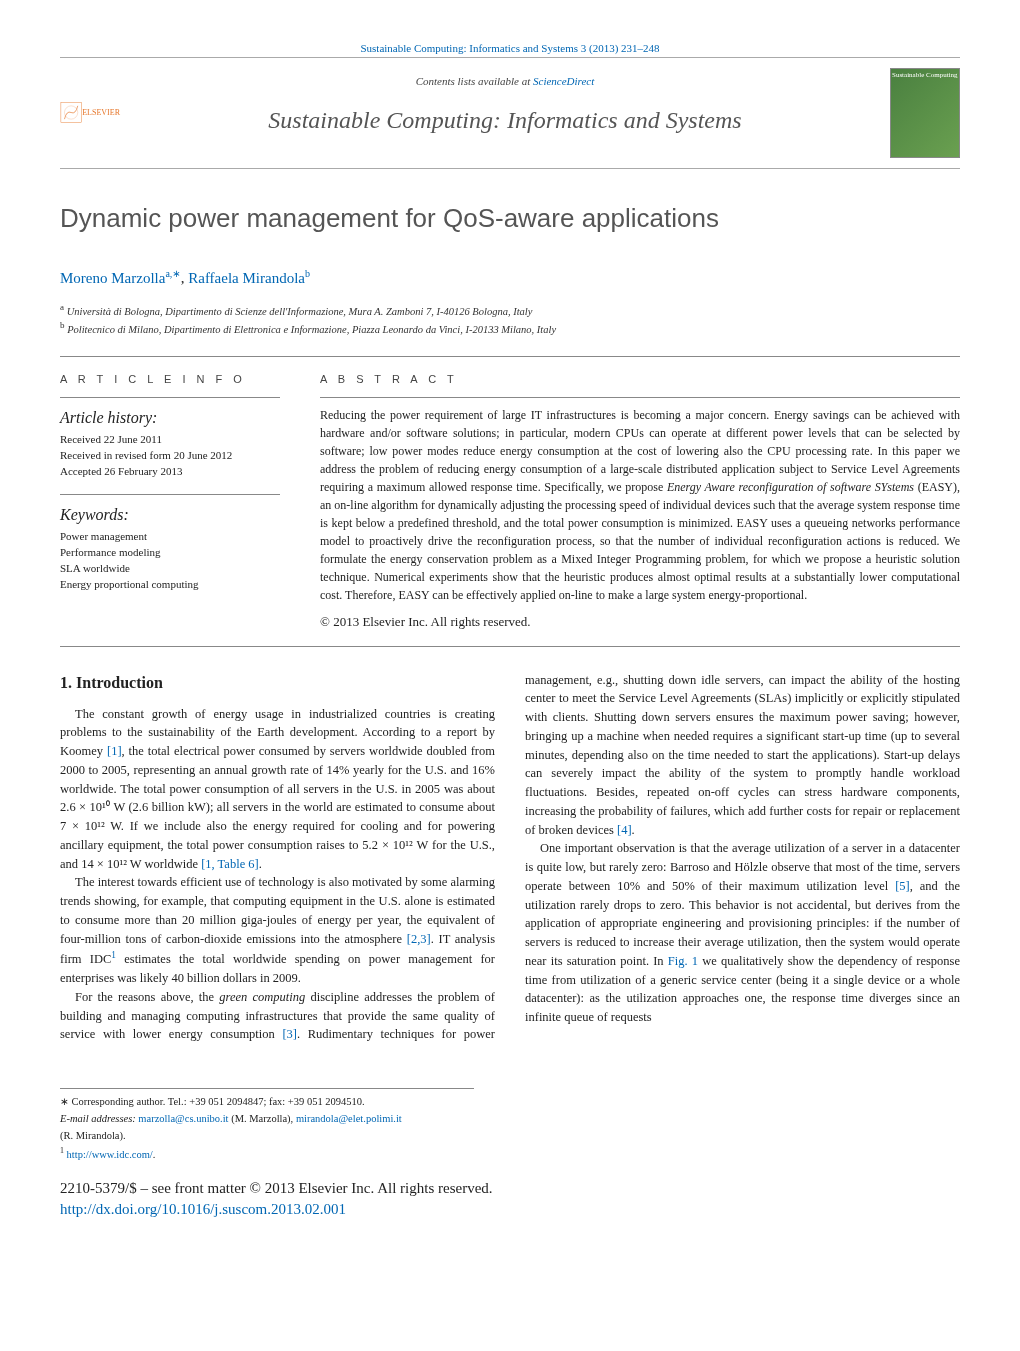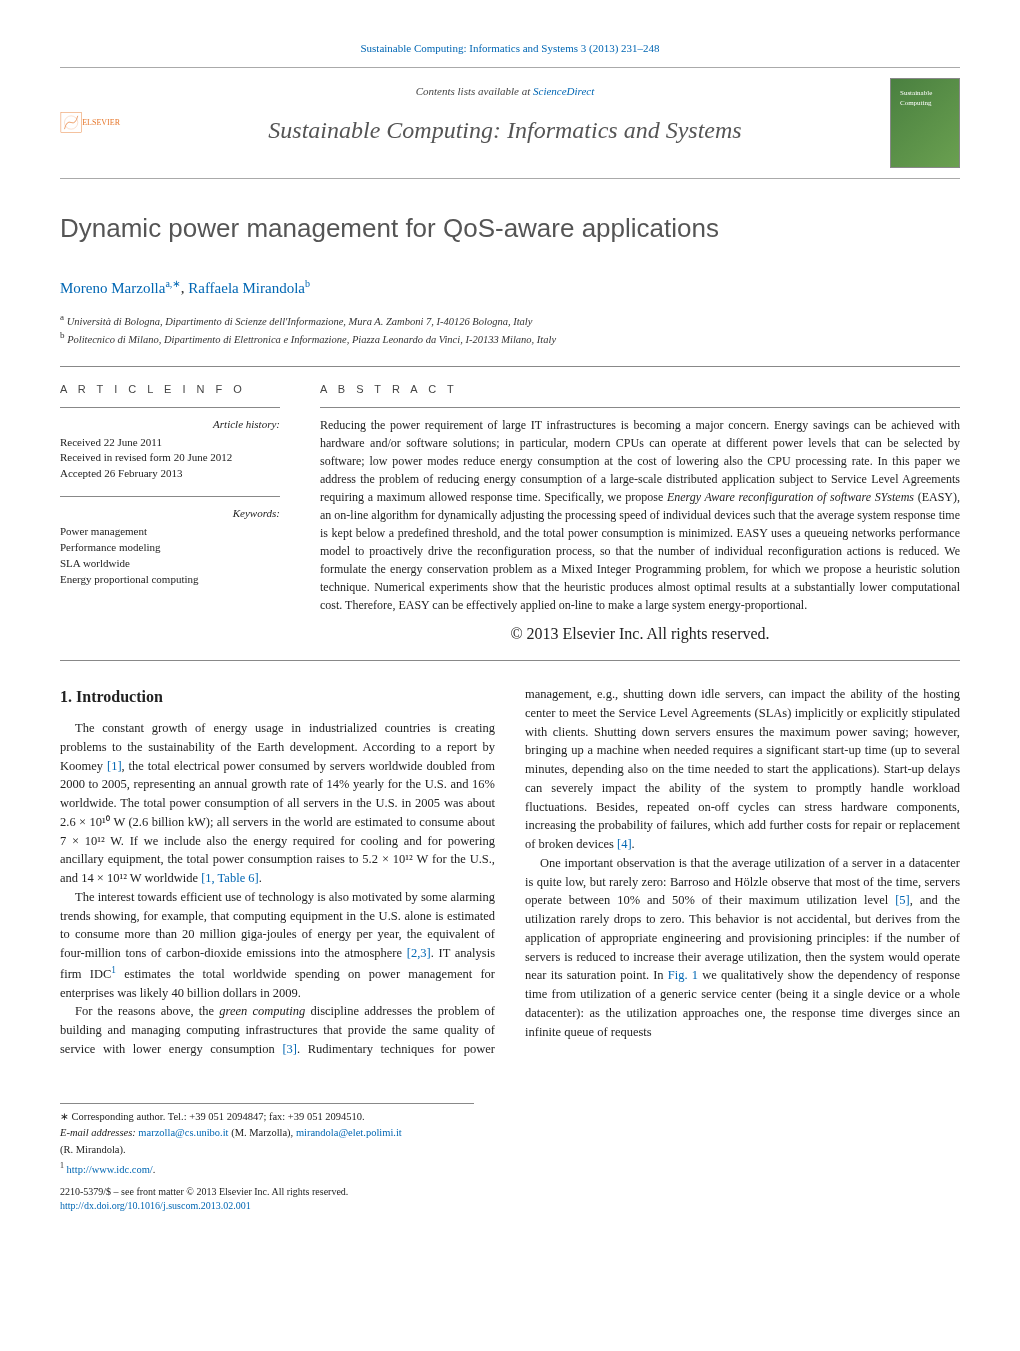"Sustainable Computing: Informatics and Systems 3" .top-link { margin-bottom: 10px -> 0 }
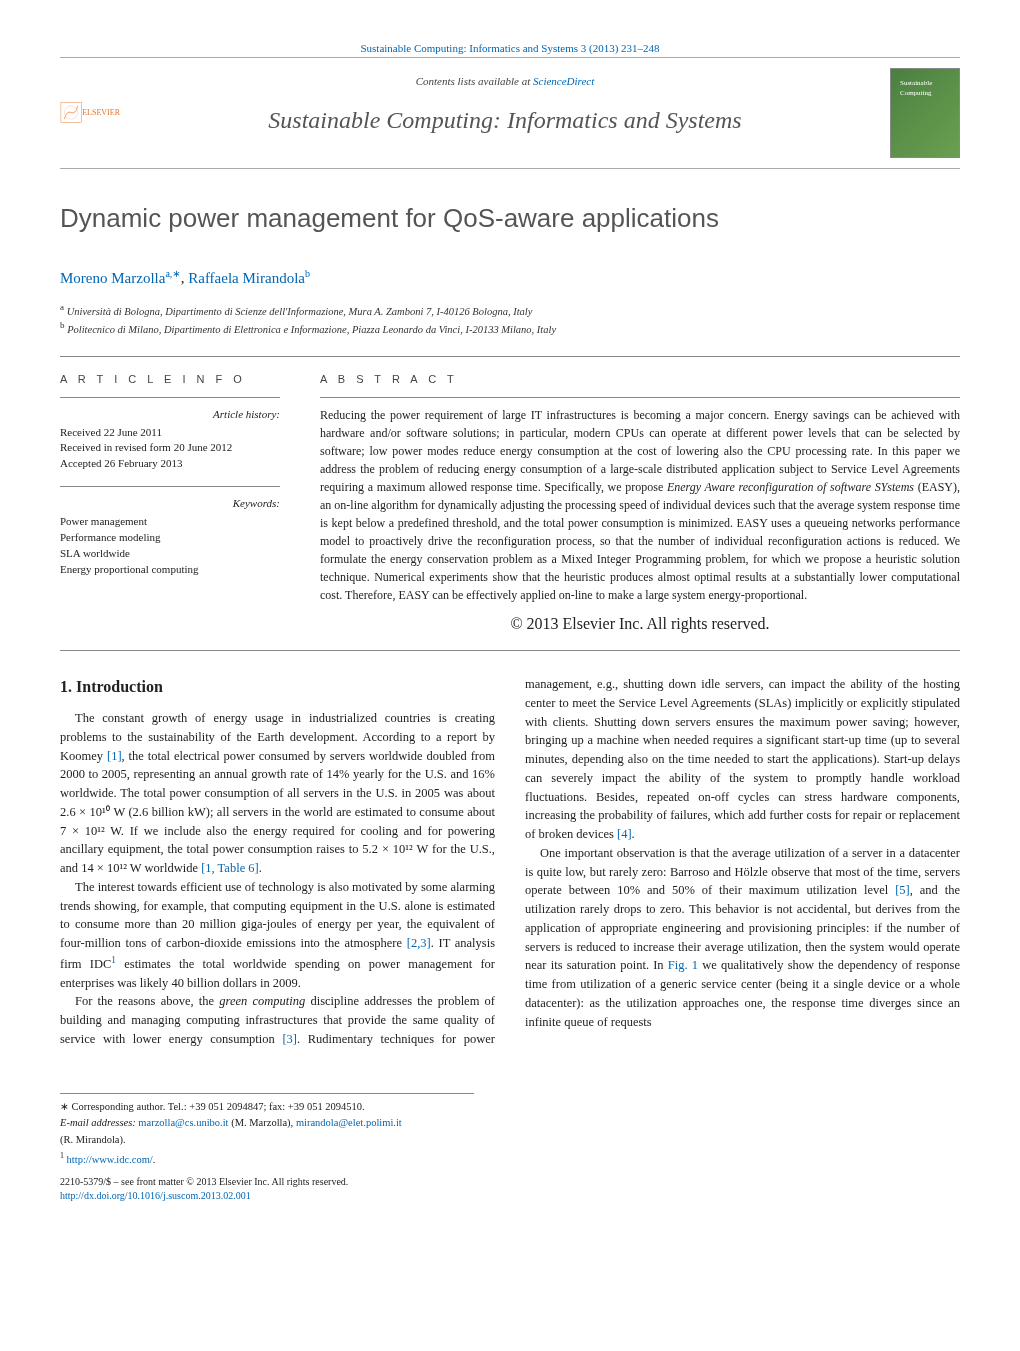"Sustainable Computing" .cover-thumb { padding: 9px -> 1px }
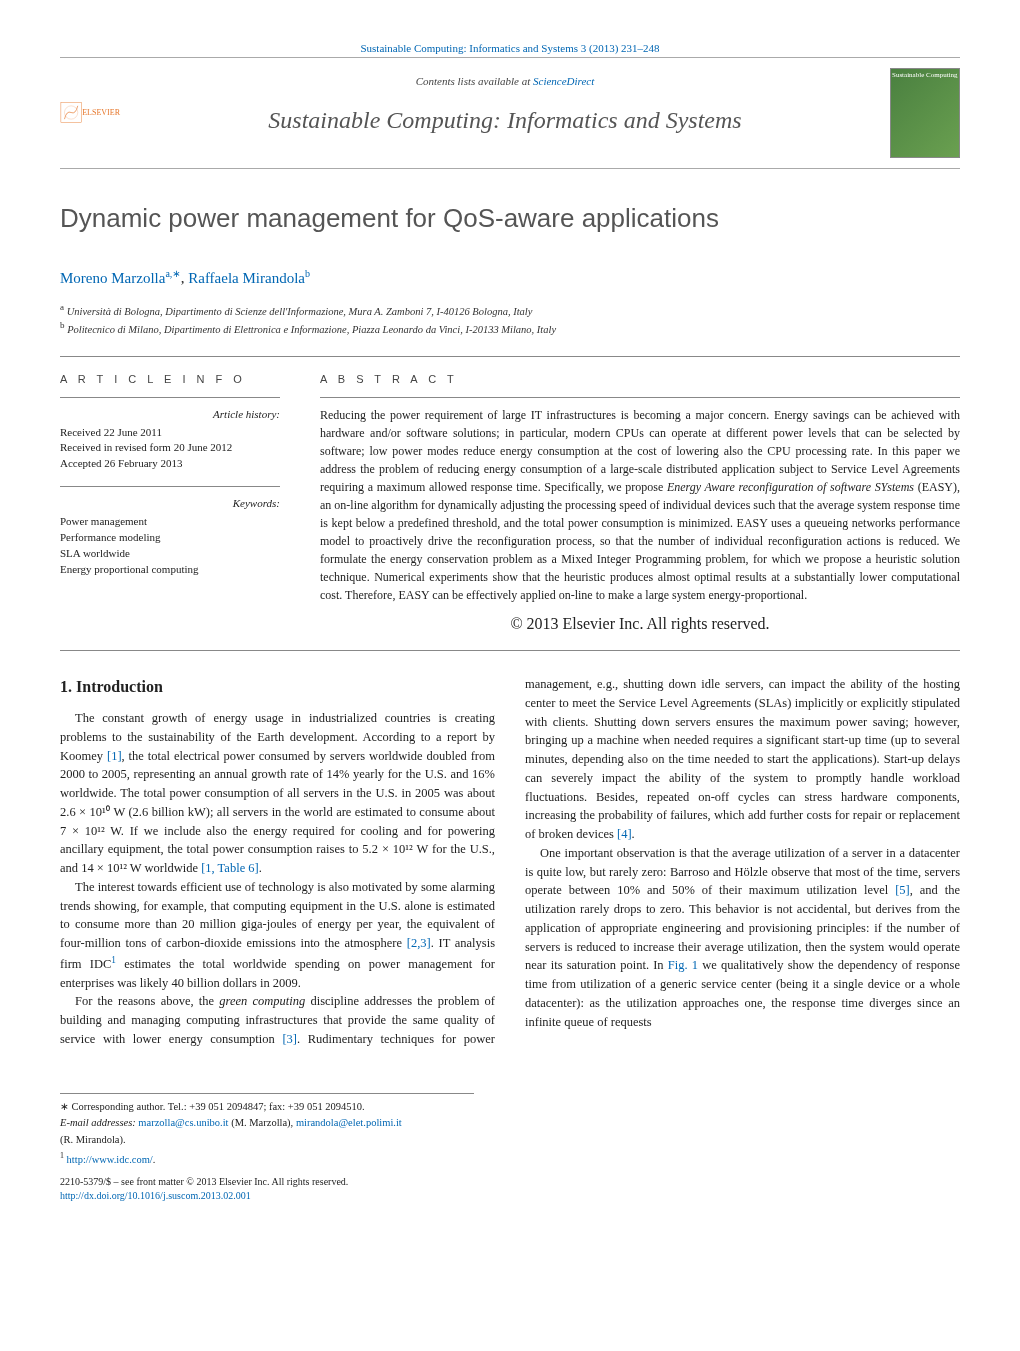"Article history:" .info-subhead { font-size: 11px -> 16px; text-align: right -> none }
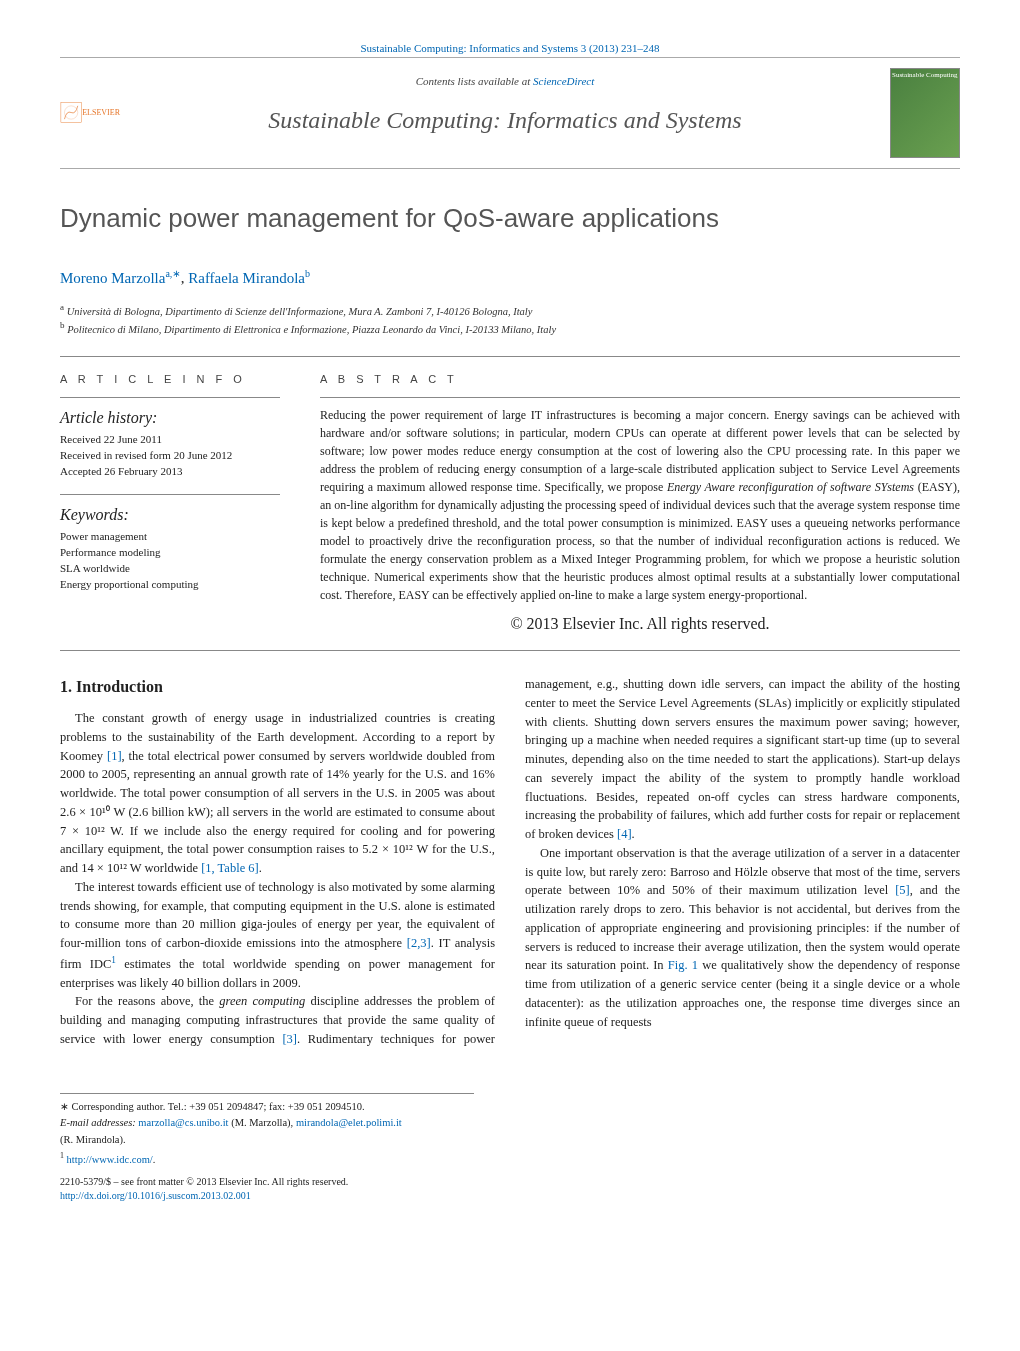"© 2013 Elsevier Inc. All" .copyright { font-size: 16px -> 13px; text-align: center -> left }
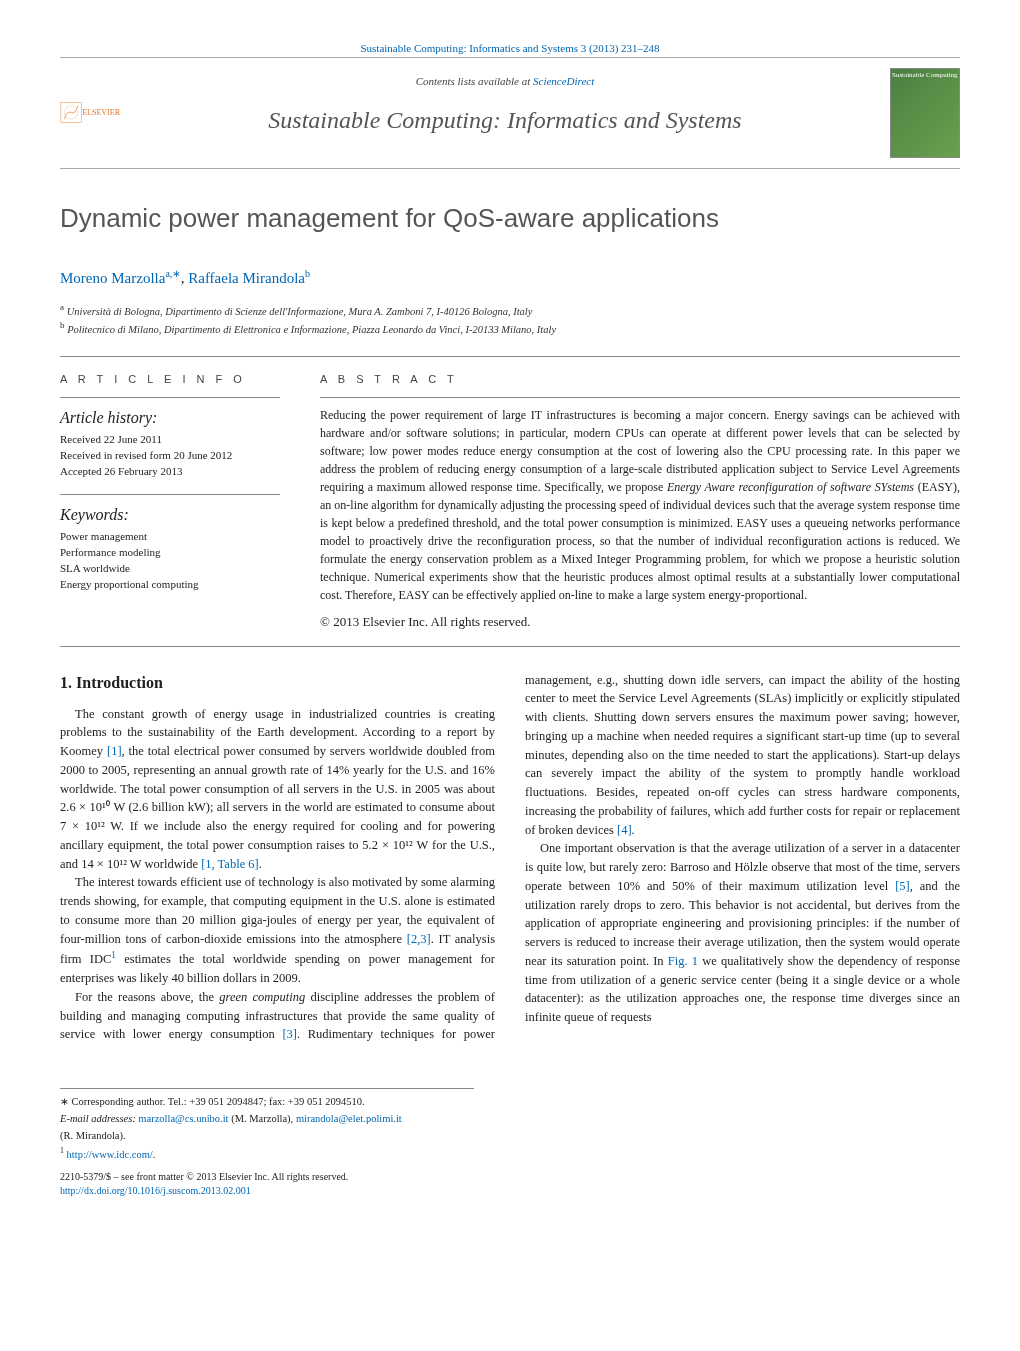"2210-5379/$ – see front matter" .bottom-matter { font-size: 10px -> 15px; margin-top: 8px -> 16px }
